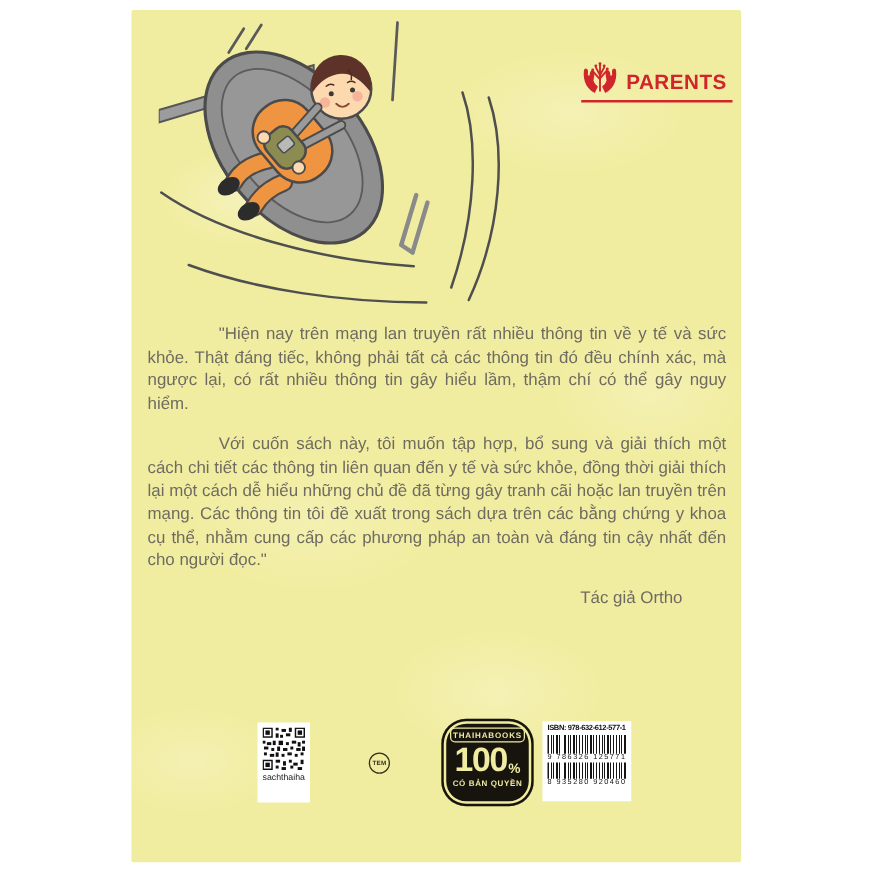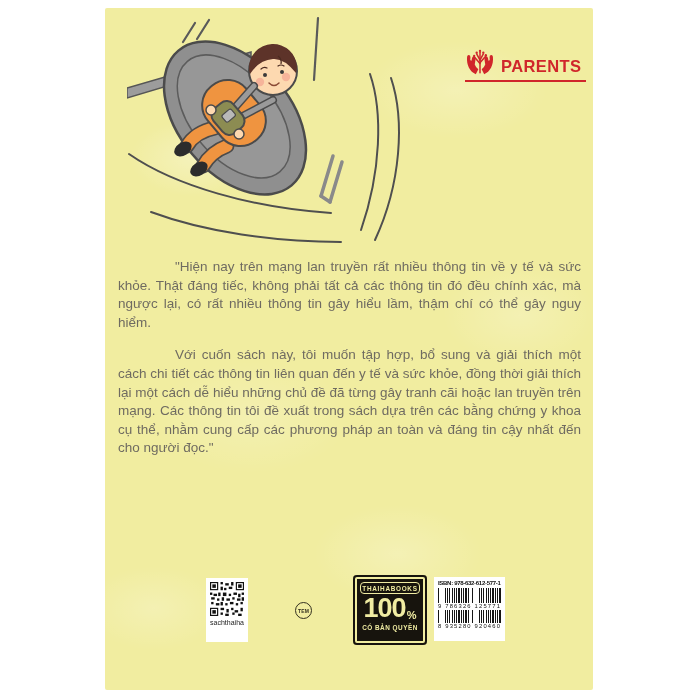"Tác giả Ortho" div.attribution { html: none -> <div>Tác giả Ortho</div> }
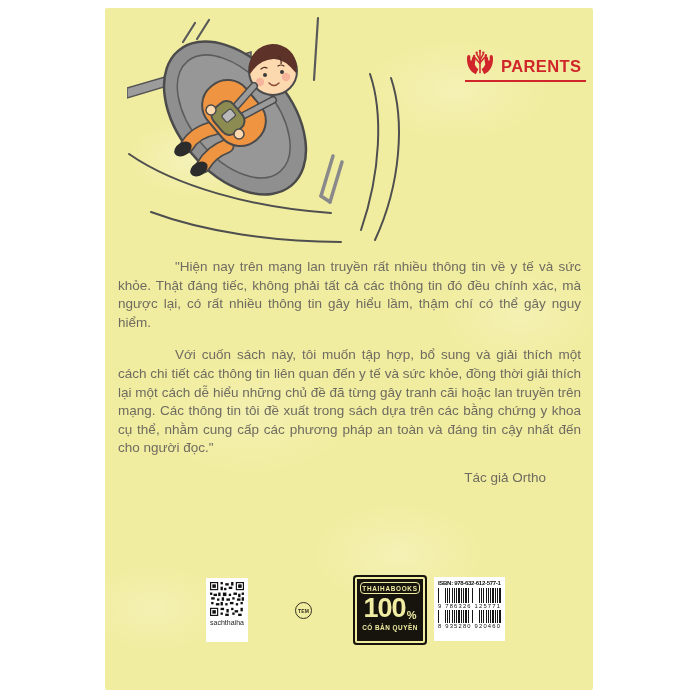"100" .badge { border-radius: 4px -> 20px }
